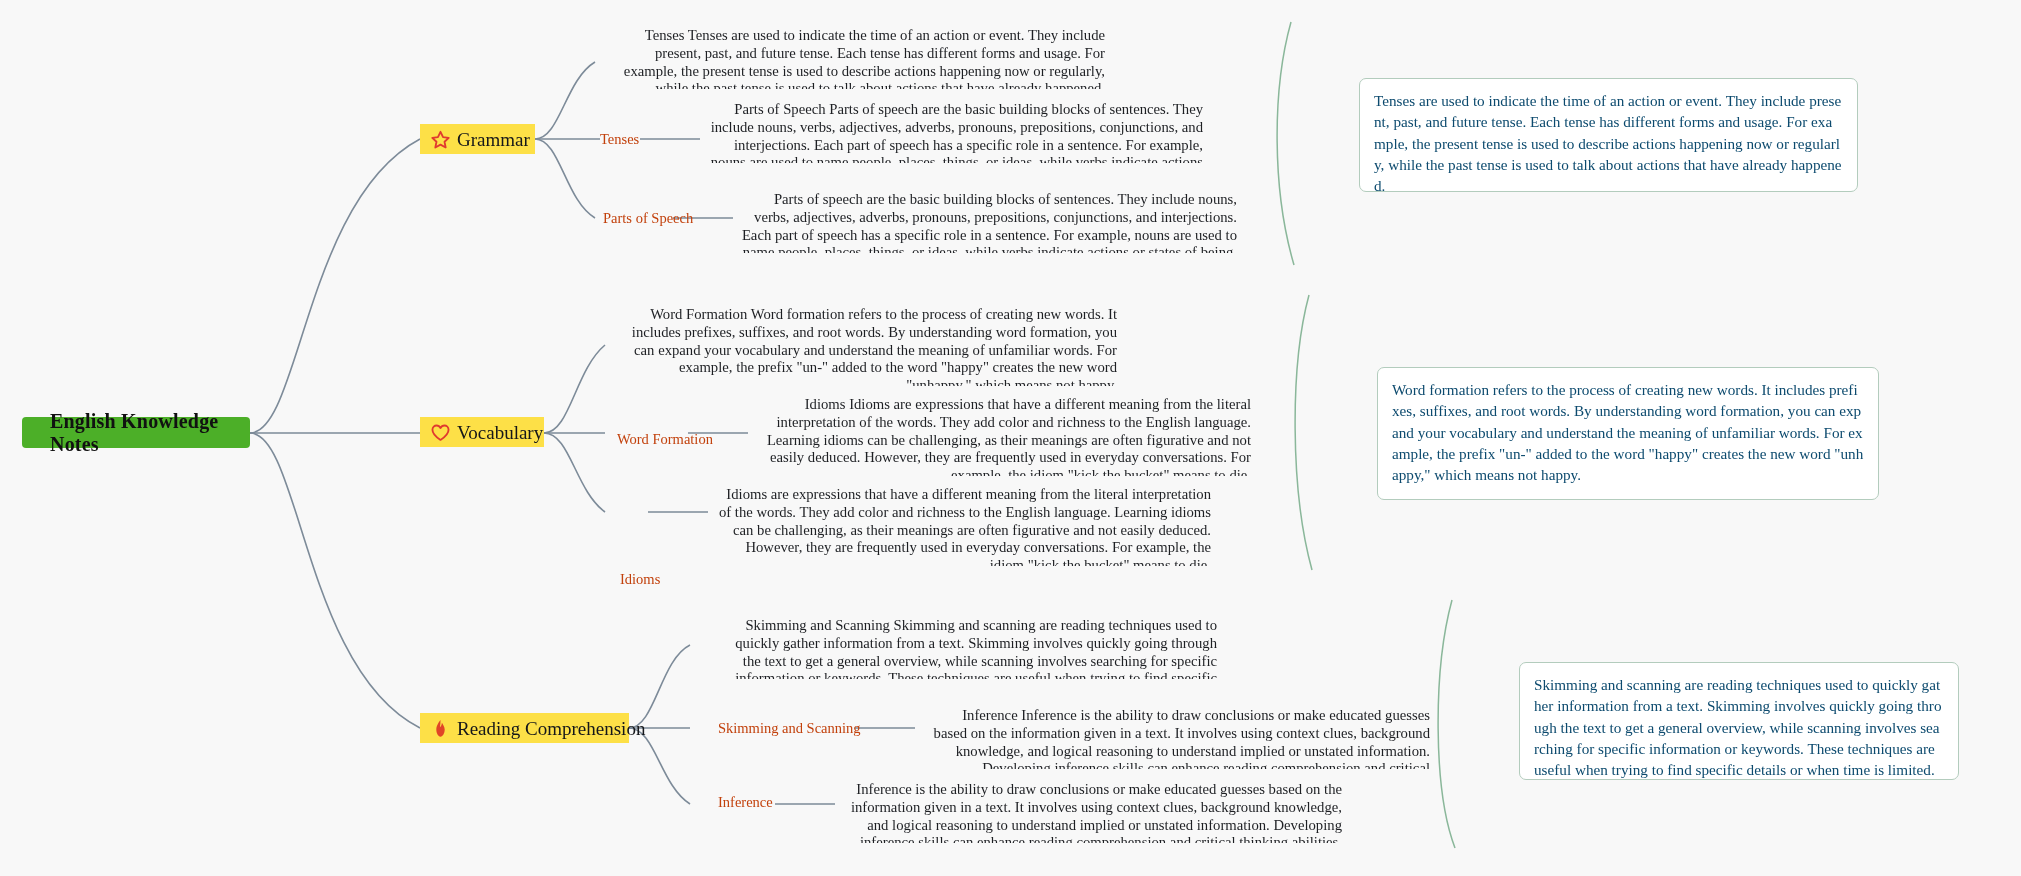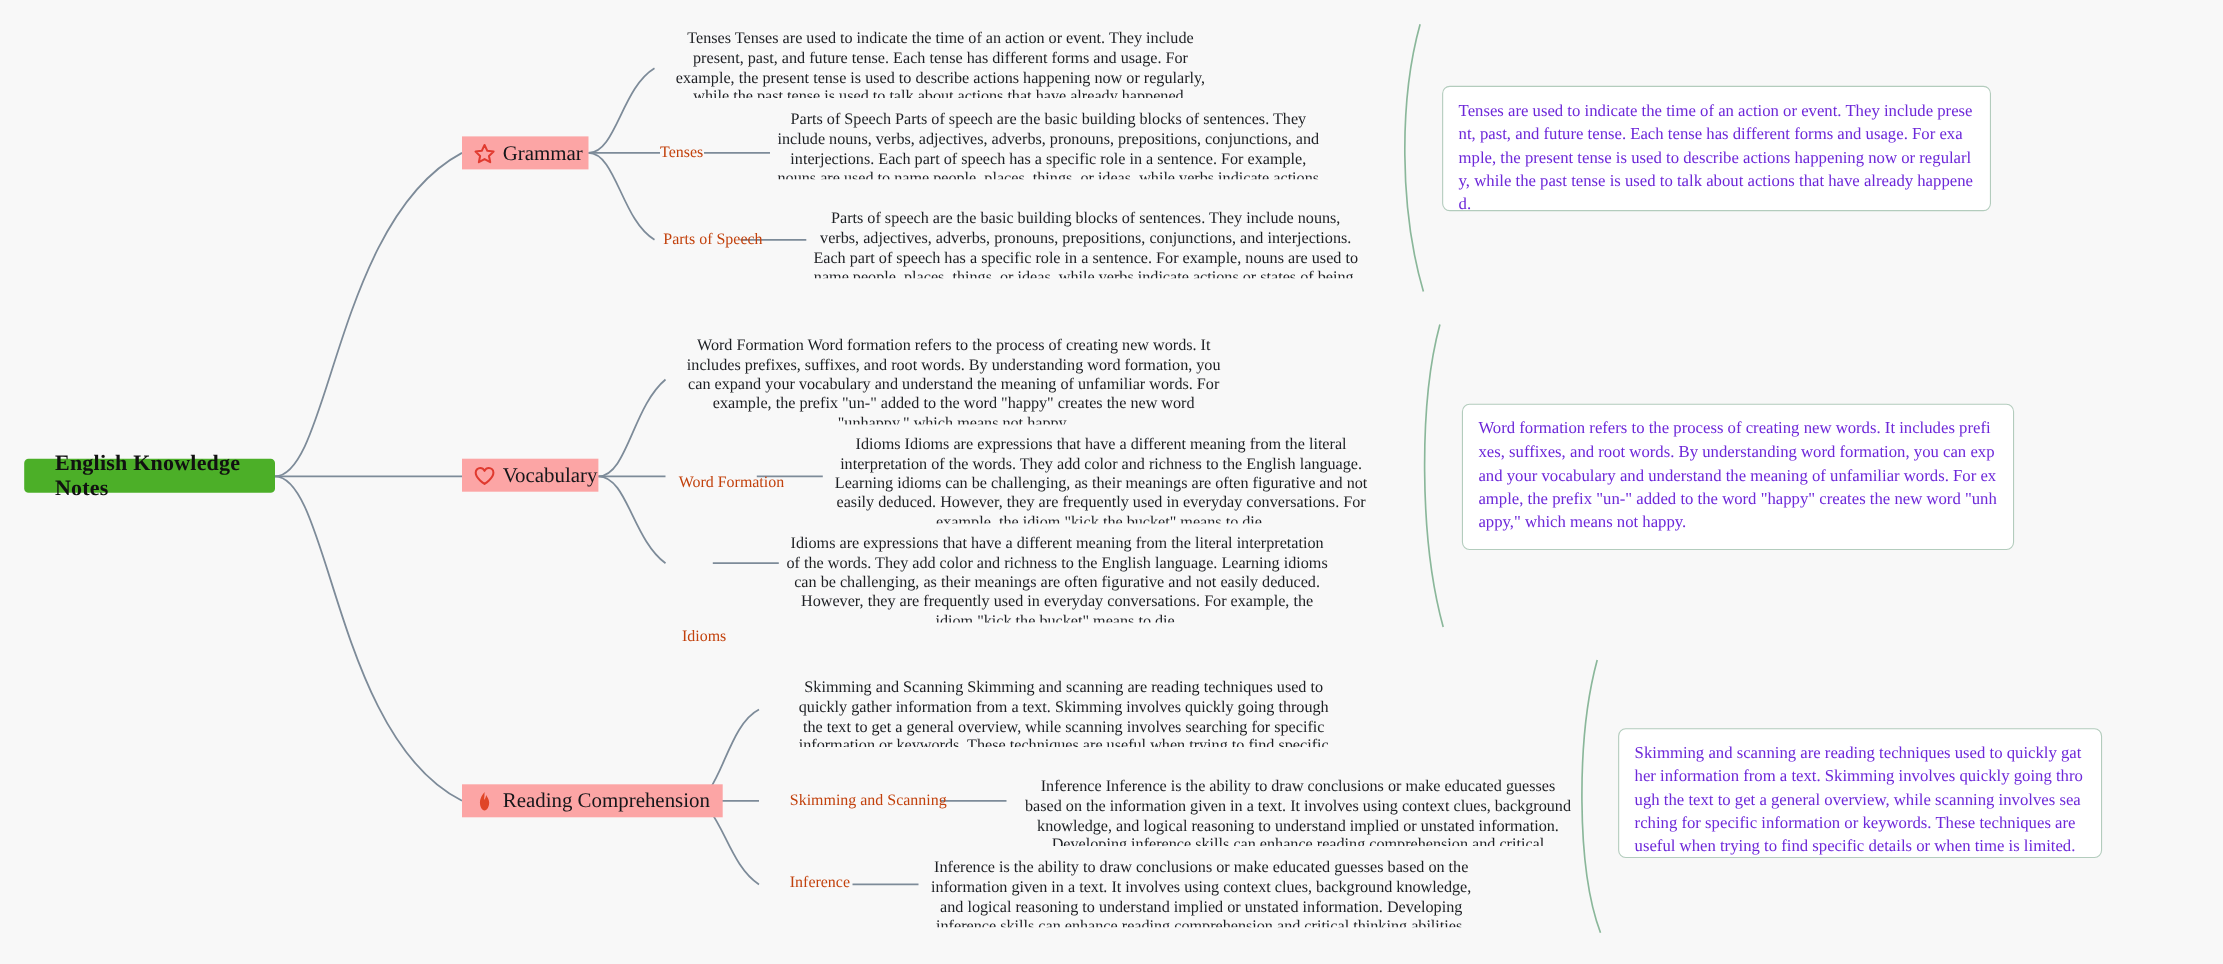"Tenses Tenses are used to" .text-block { text-align: center -> right }
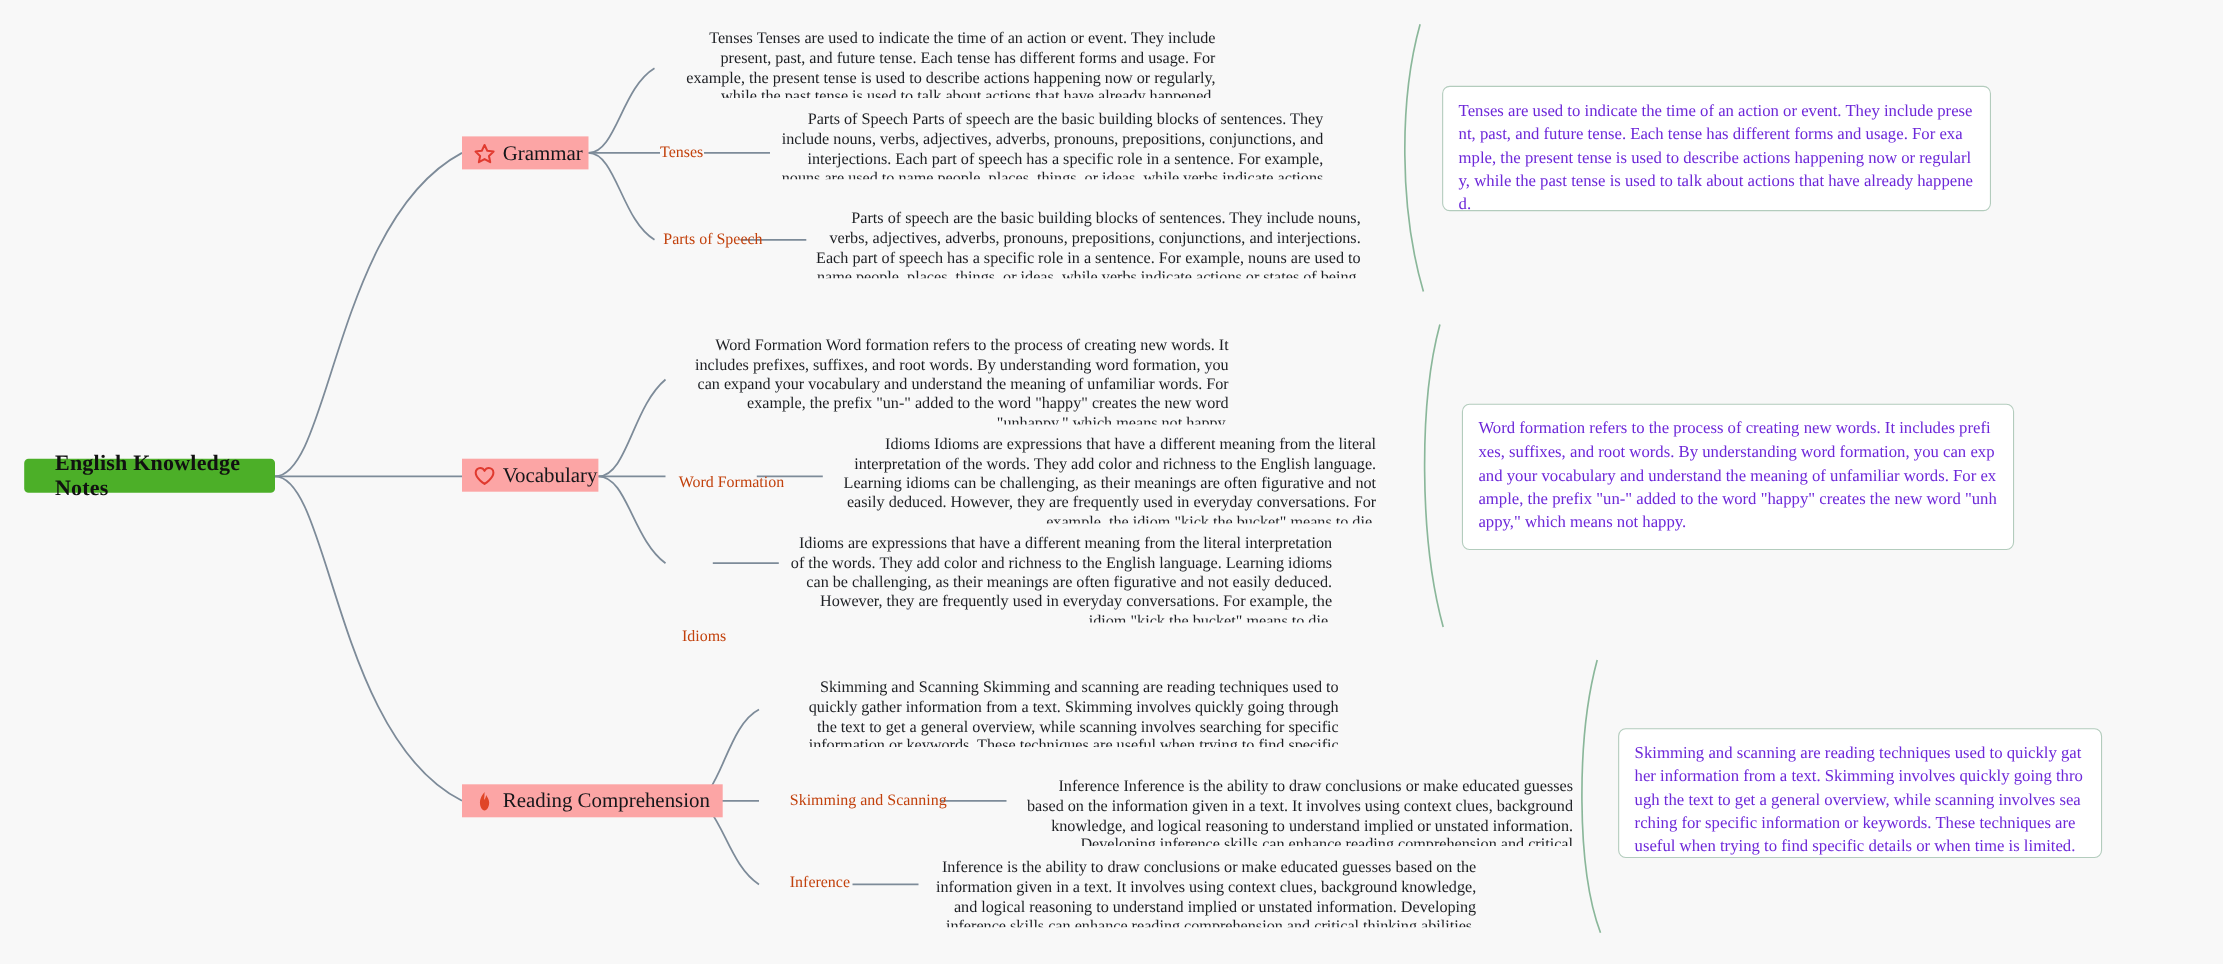"Tenses are used to indicate" .note-box { color: #6d28d9 -> #0c4a6e; margin-left: none -> 48px }
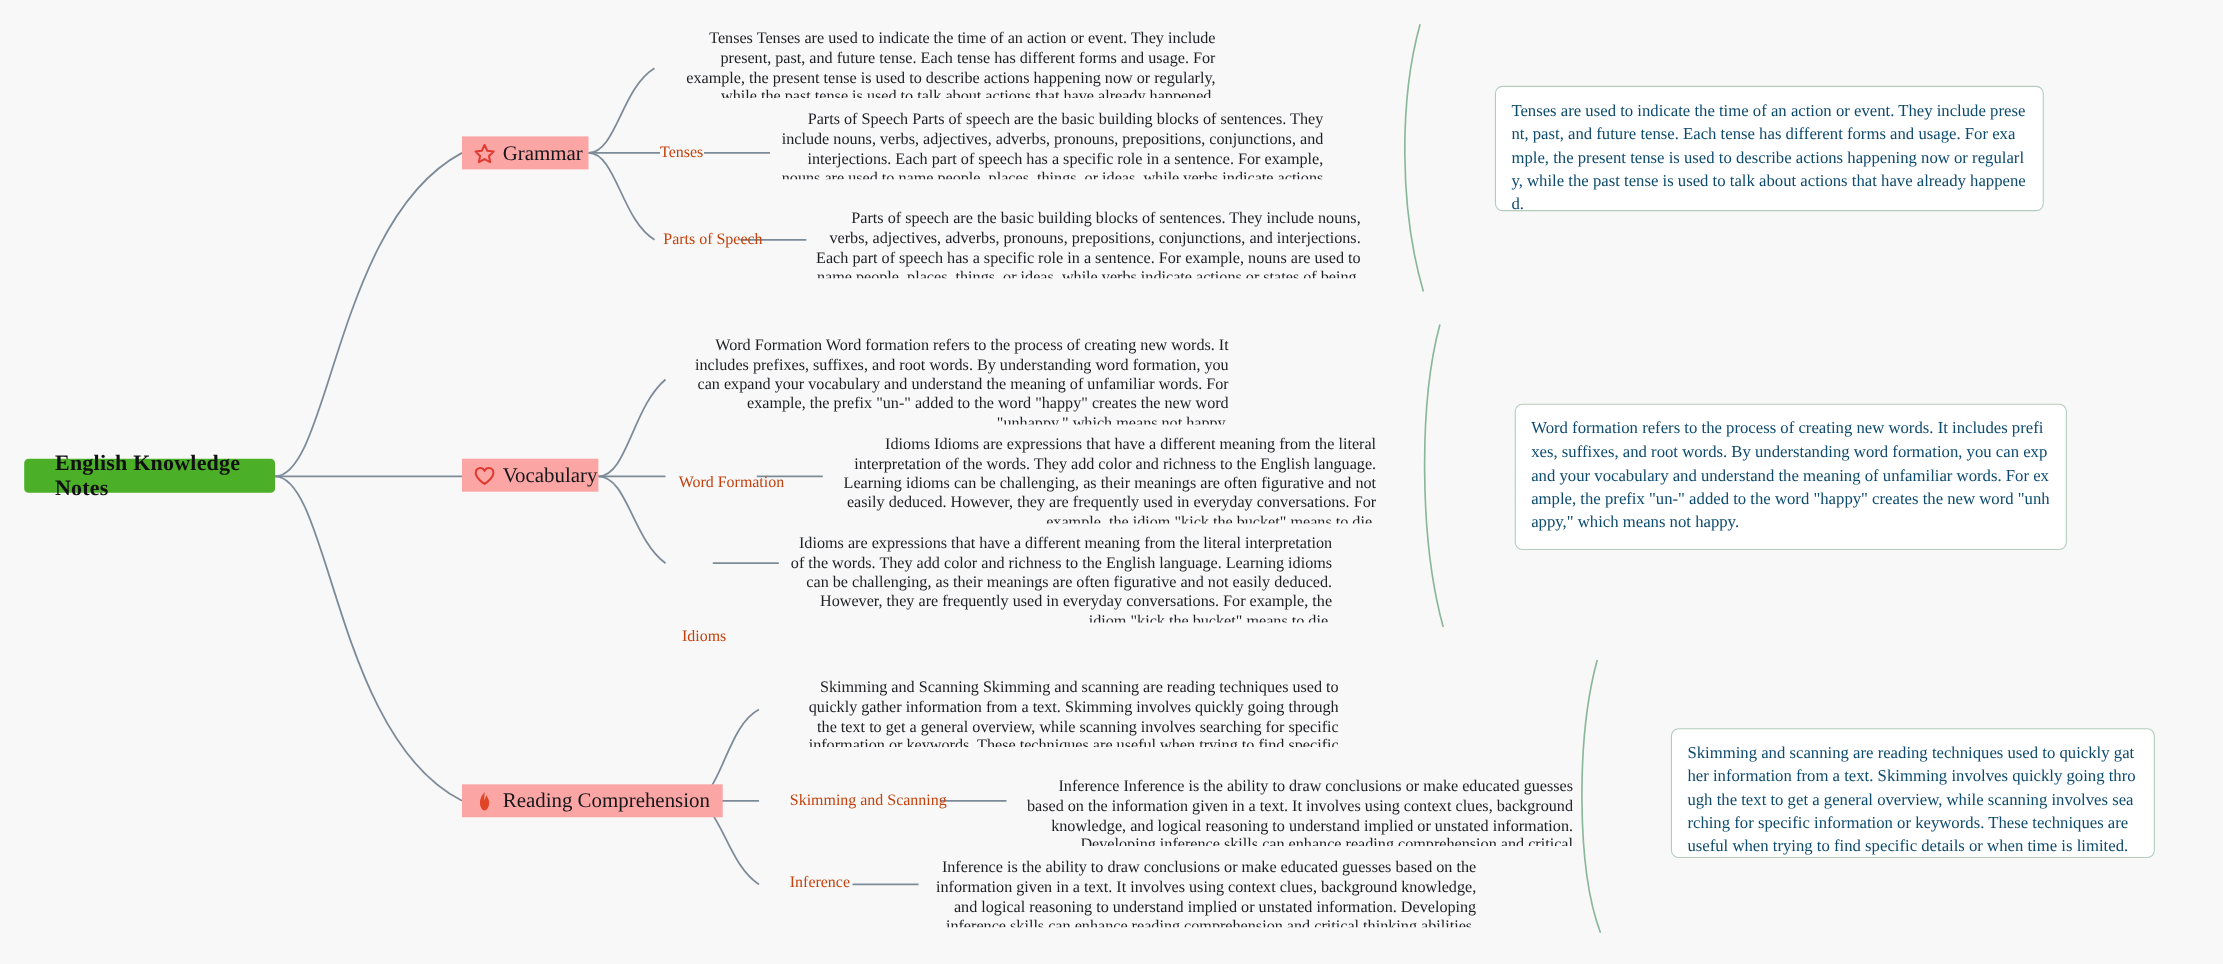"Grammar" .branch-node { background: #fca5a5 -> #fde047 }
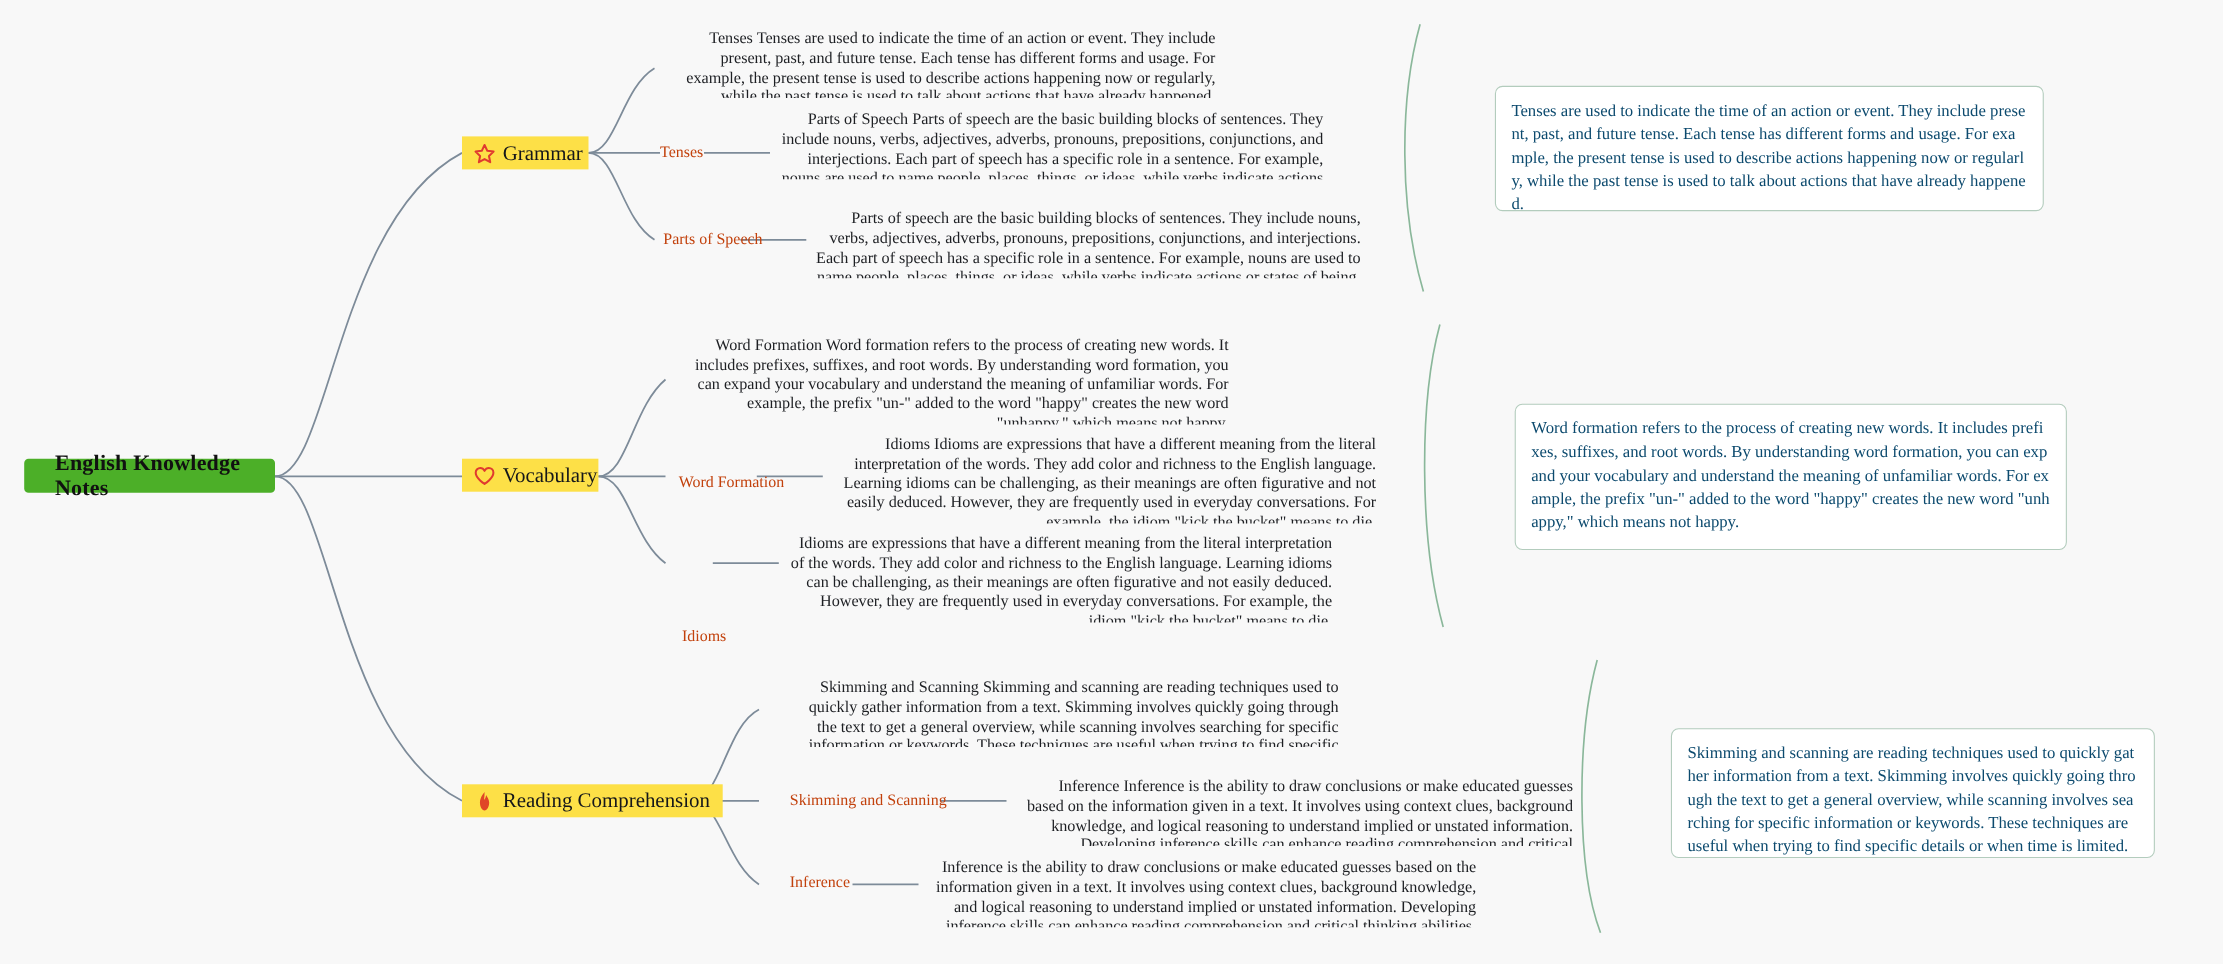"Reading Comprehension" #branch-reading { width: 237px -> 209px }
